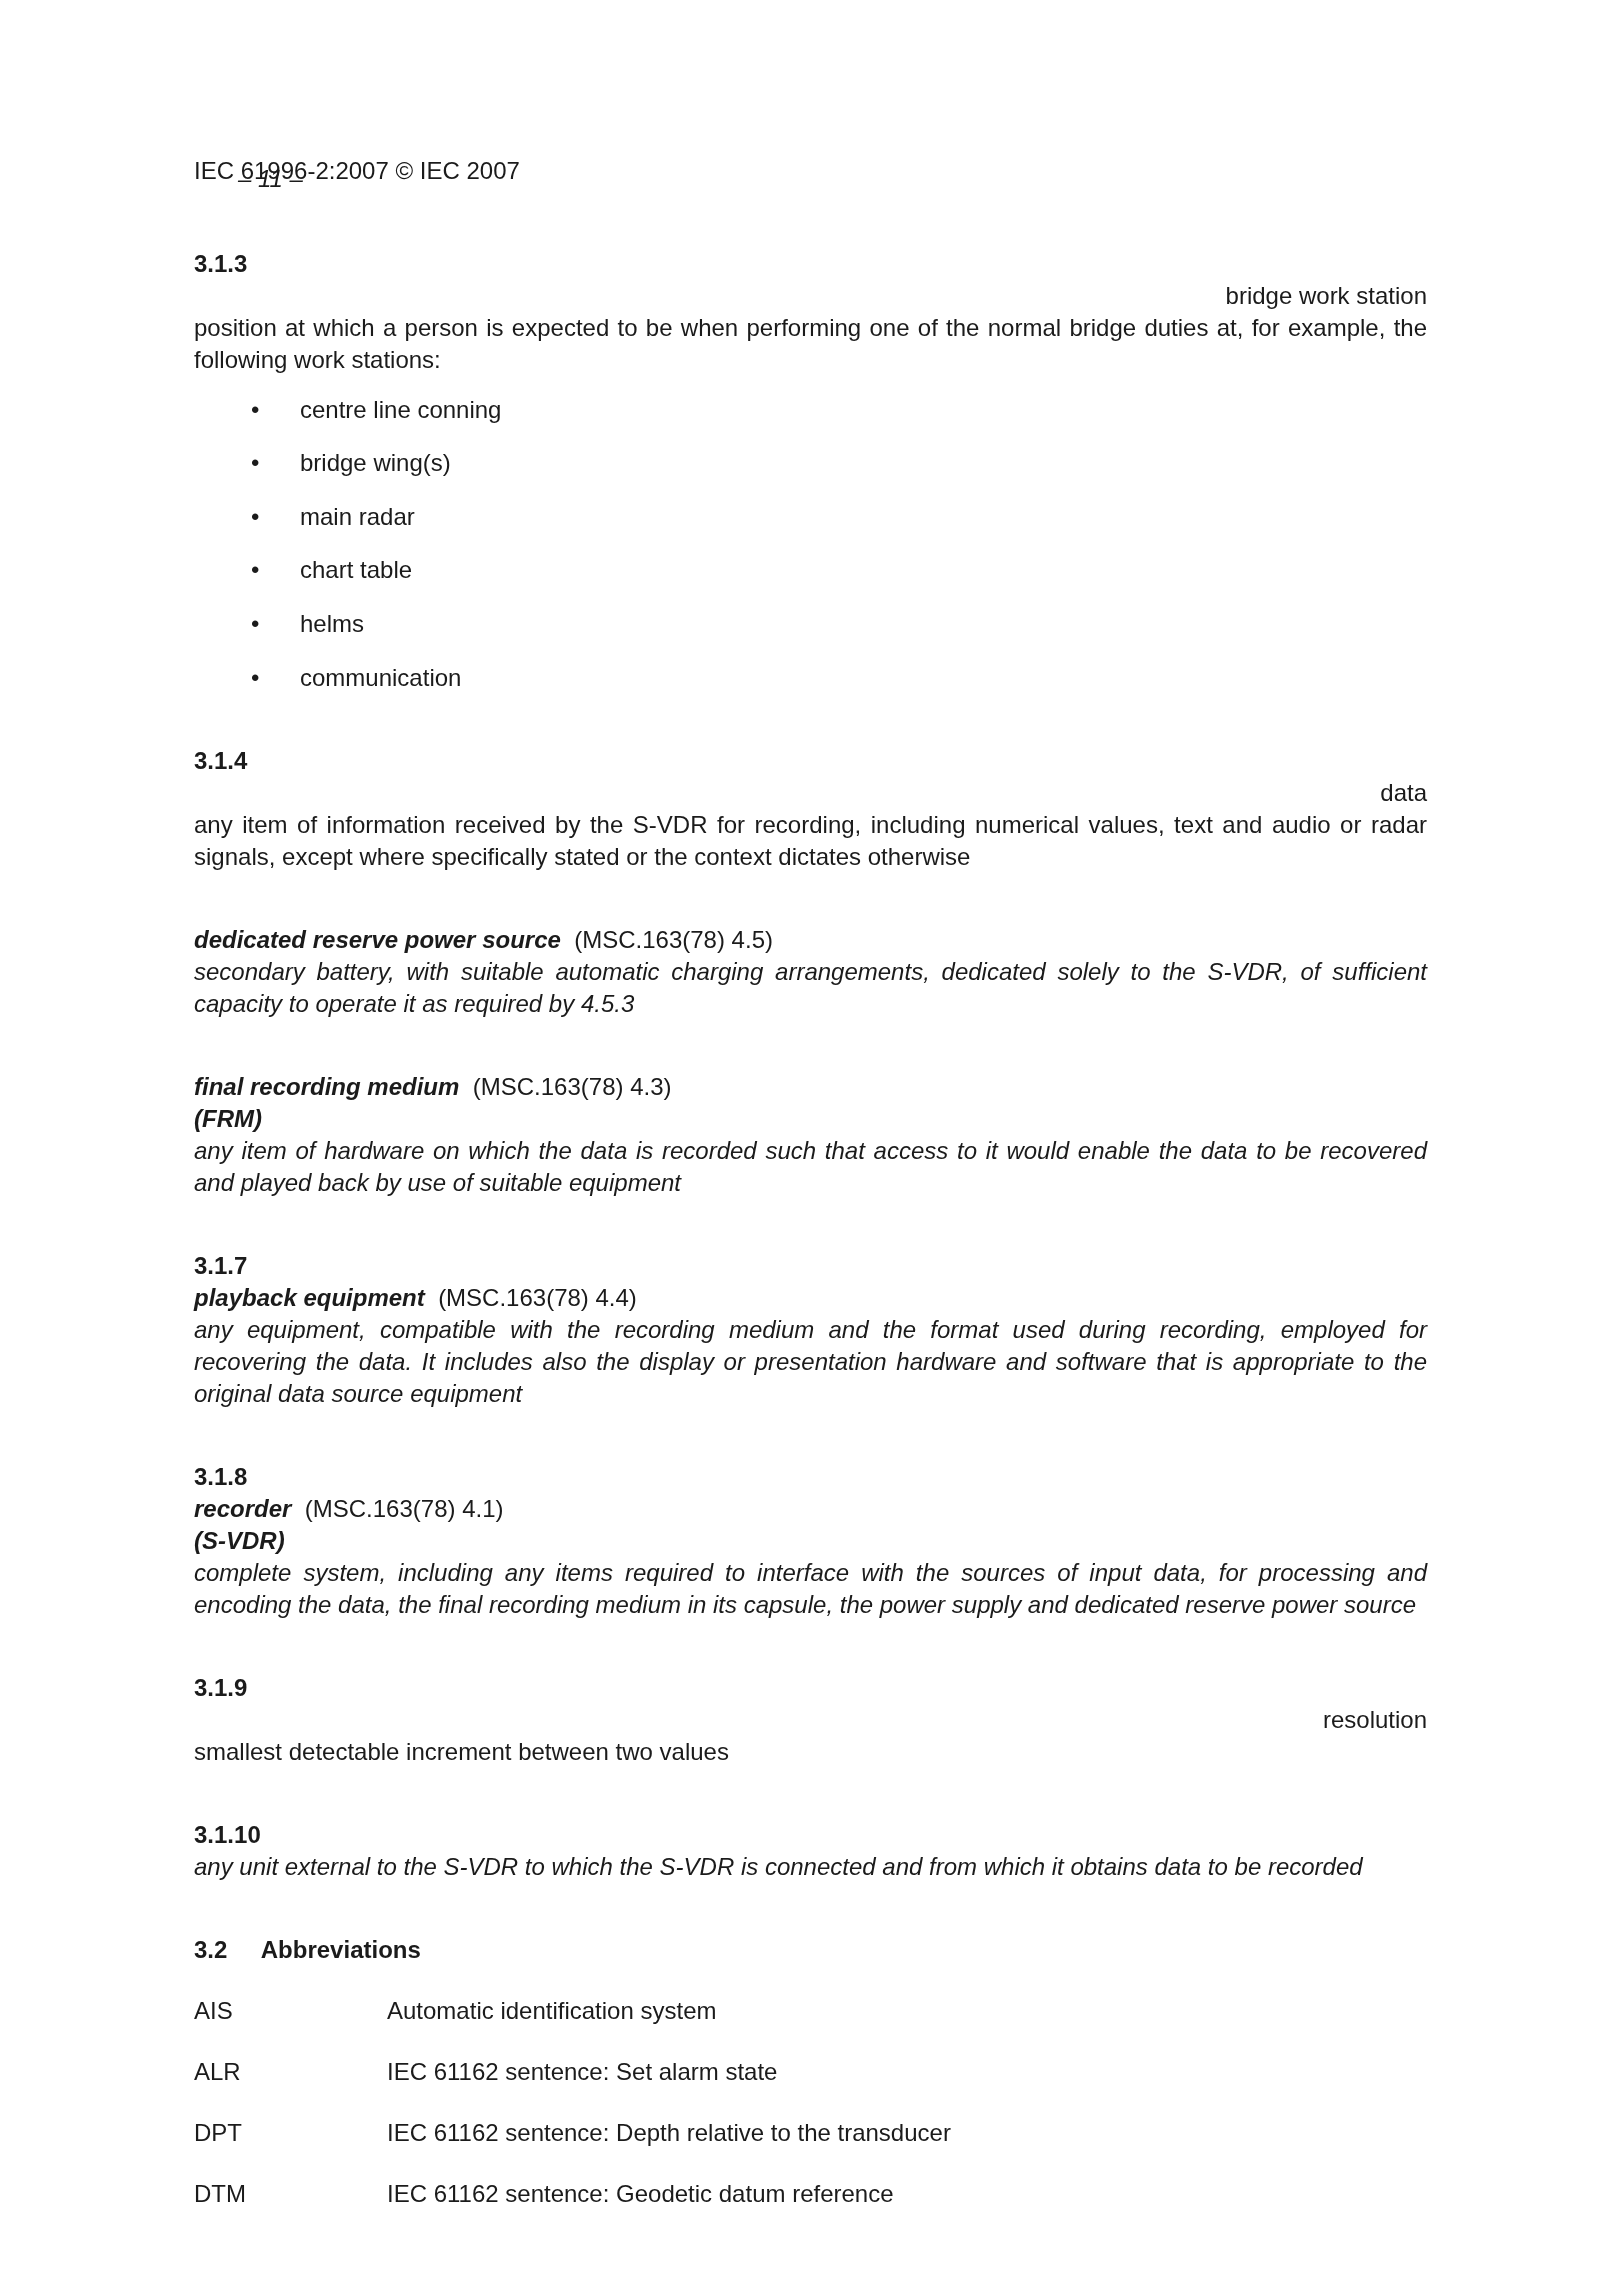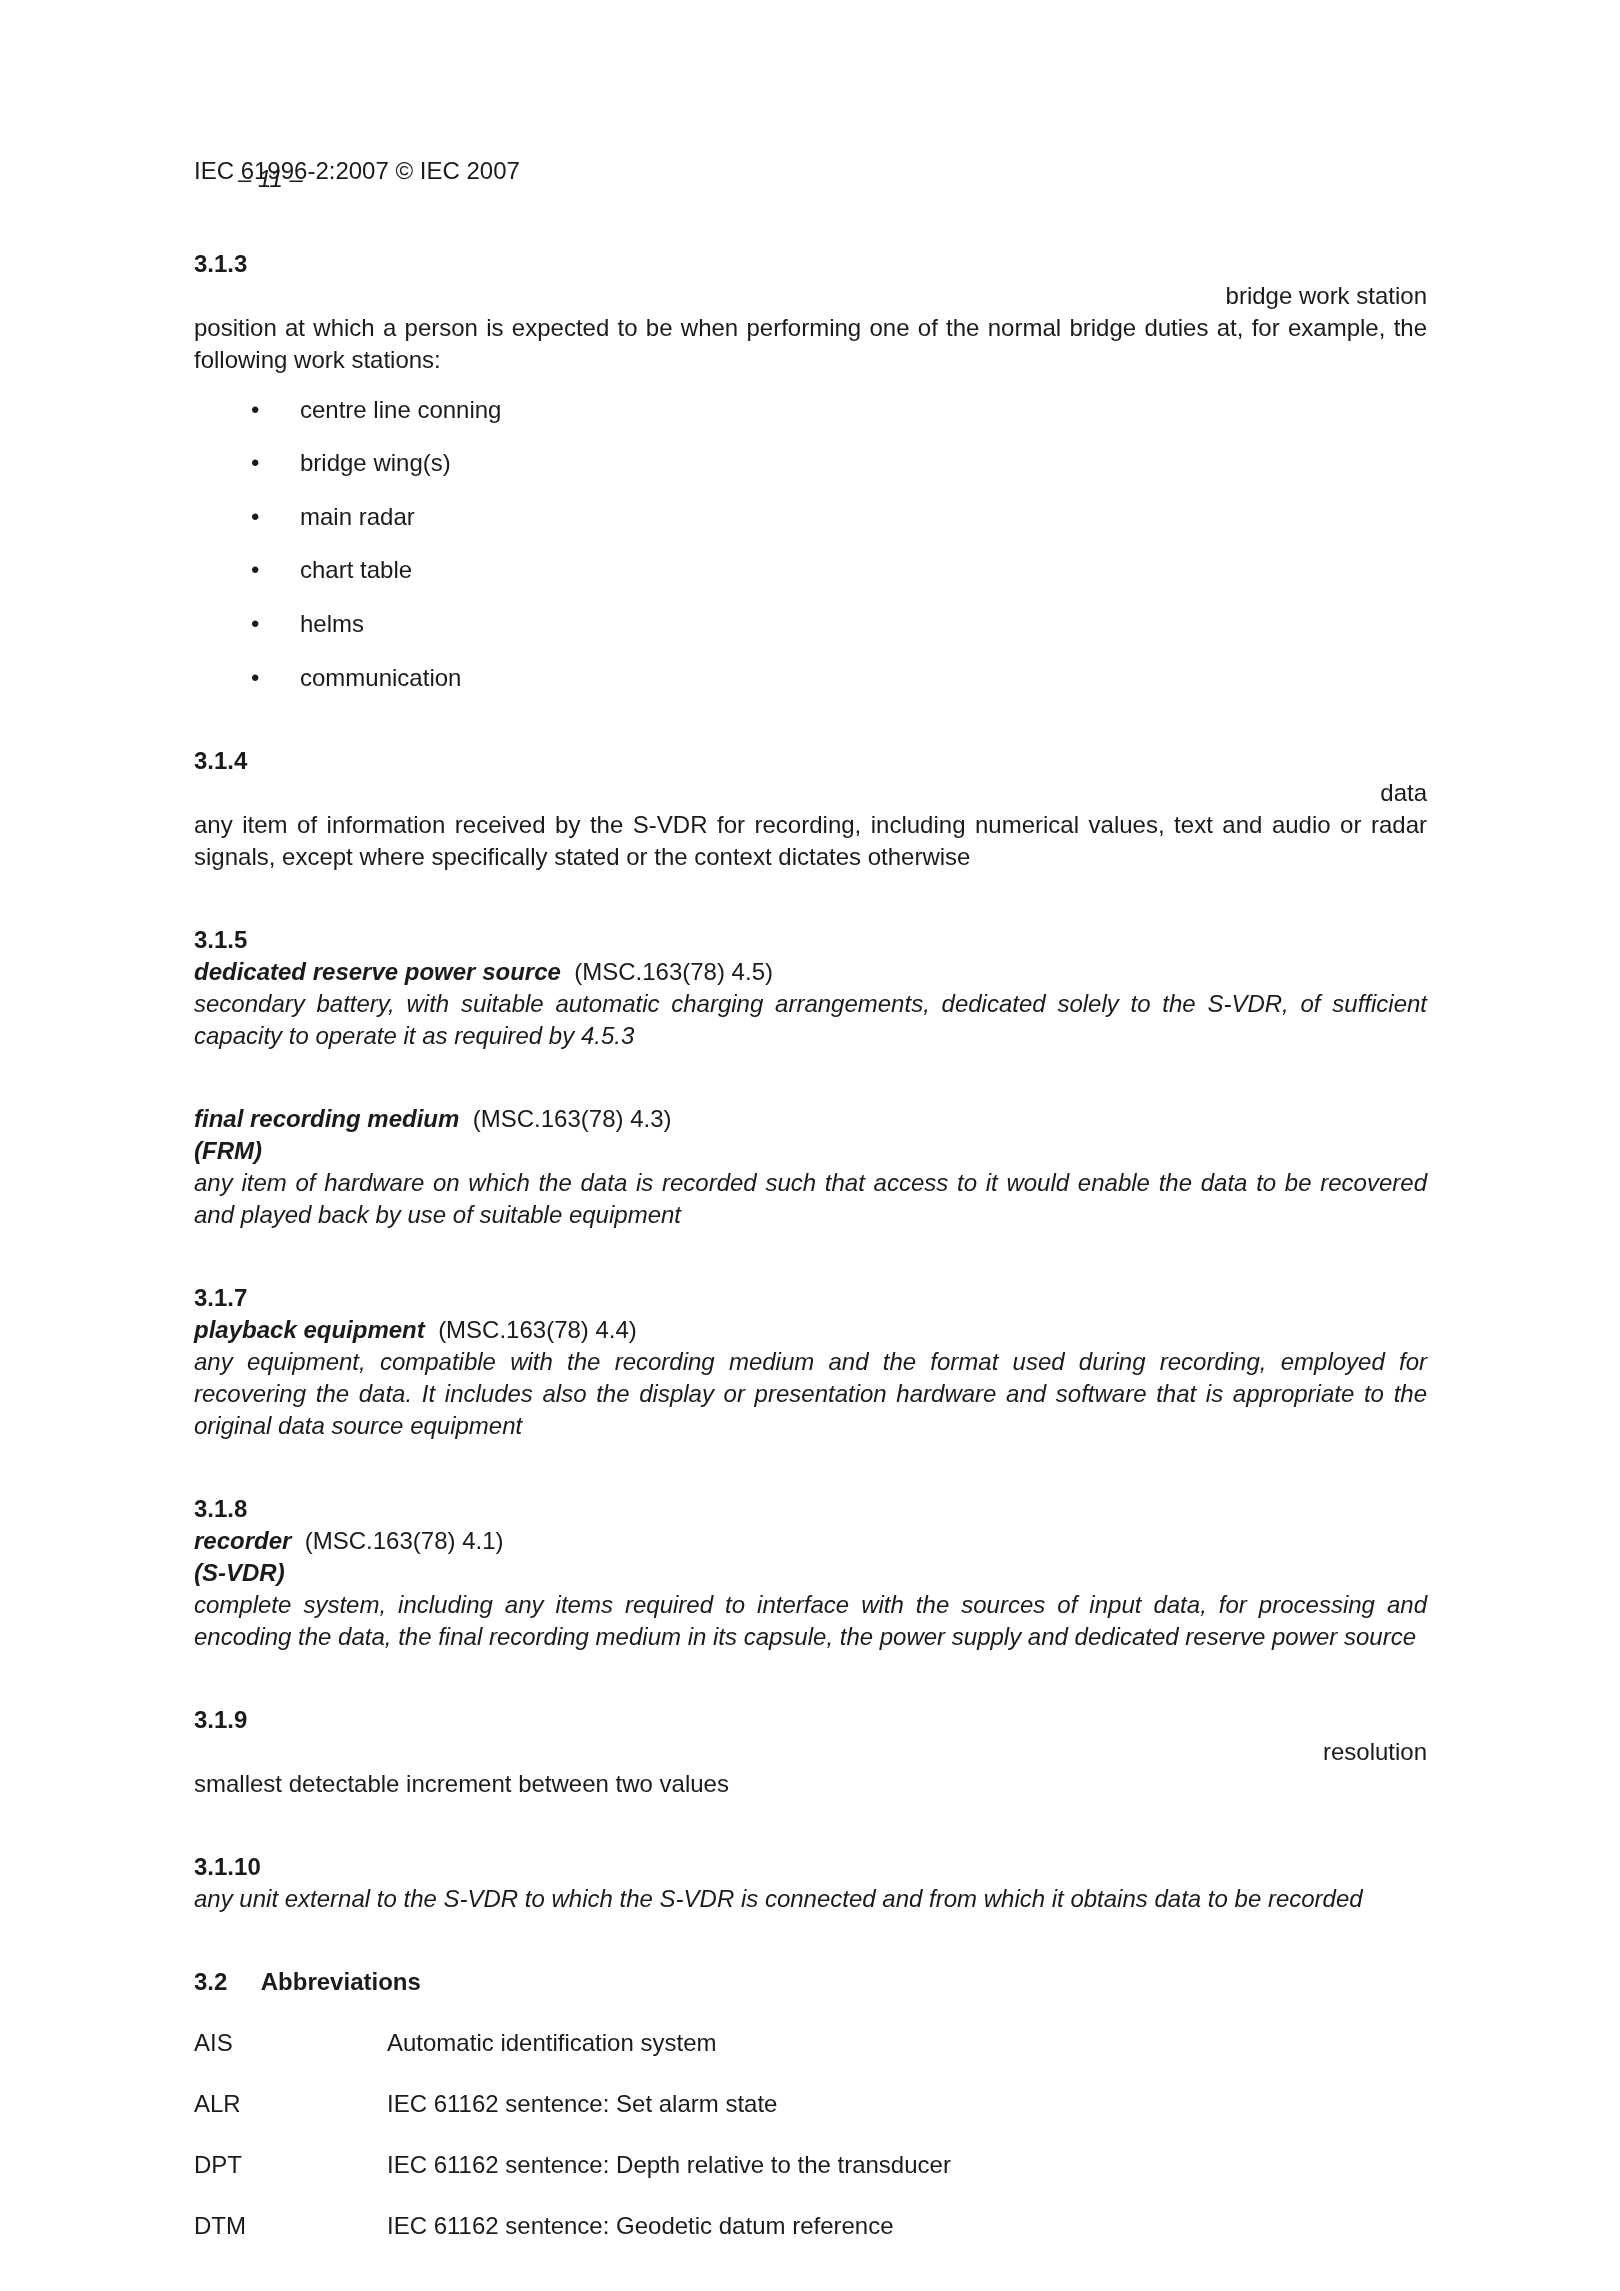"3.1.5" div.sec-number { html: <div>3.1.5</div> -> none }
